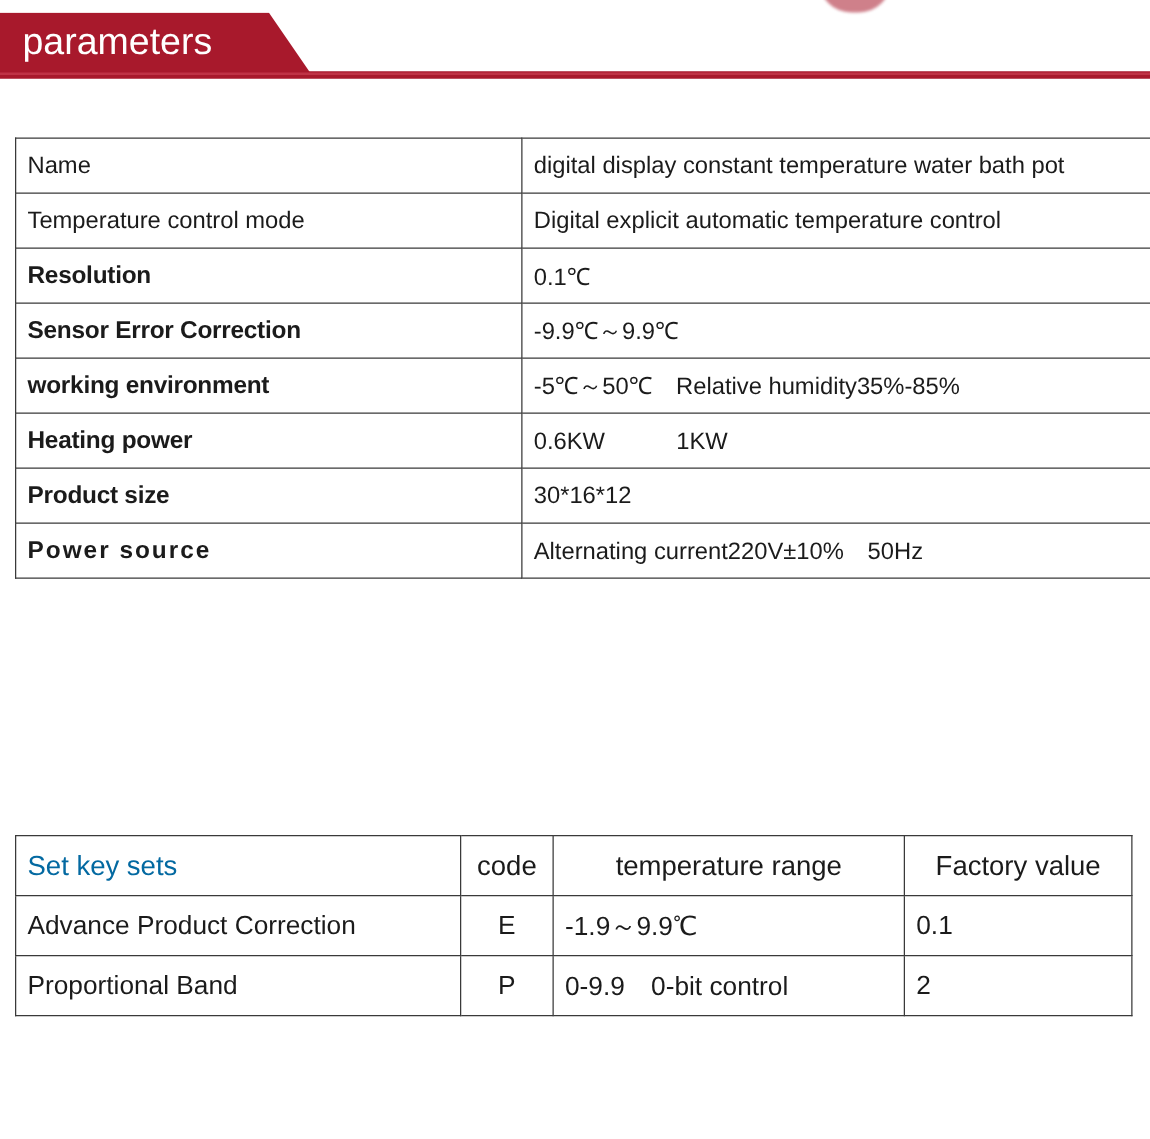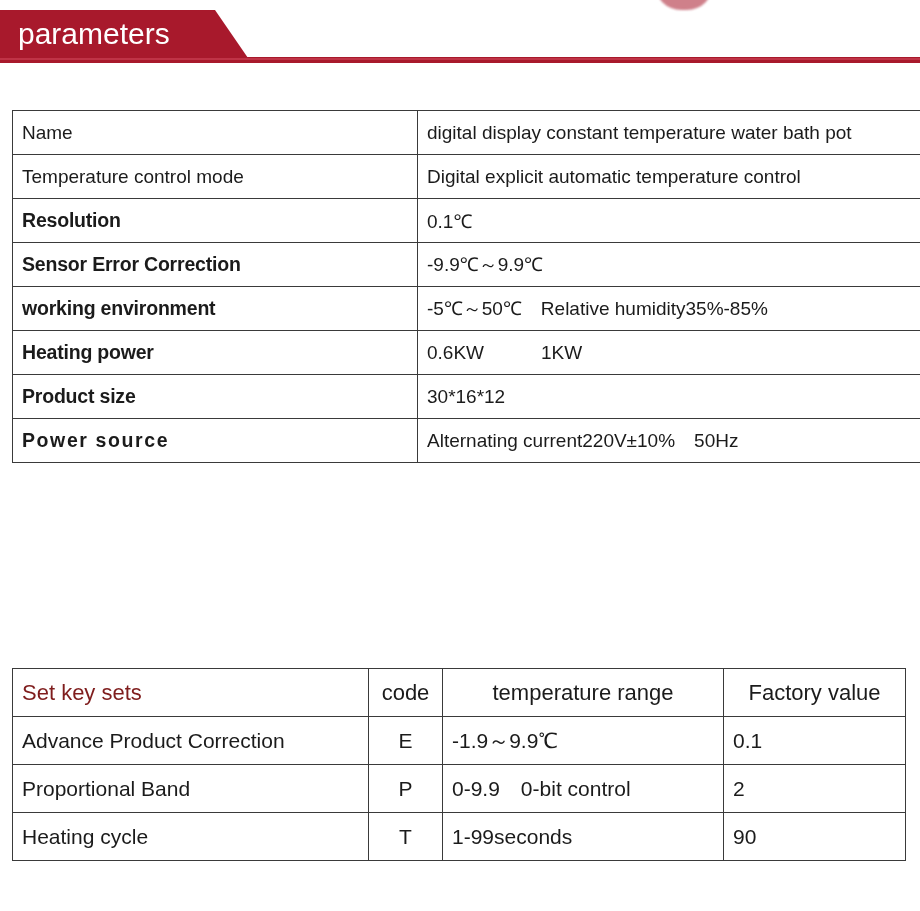"Set key sets" #table-keys td.red { color: #7f1d1d -> #0369a1 }
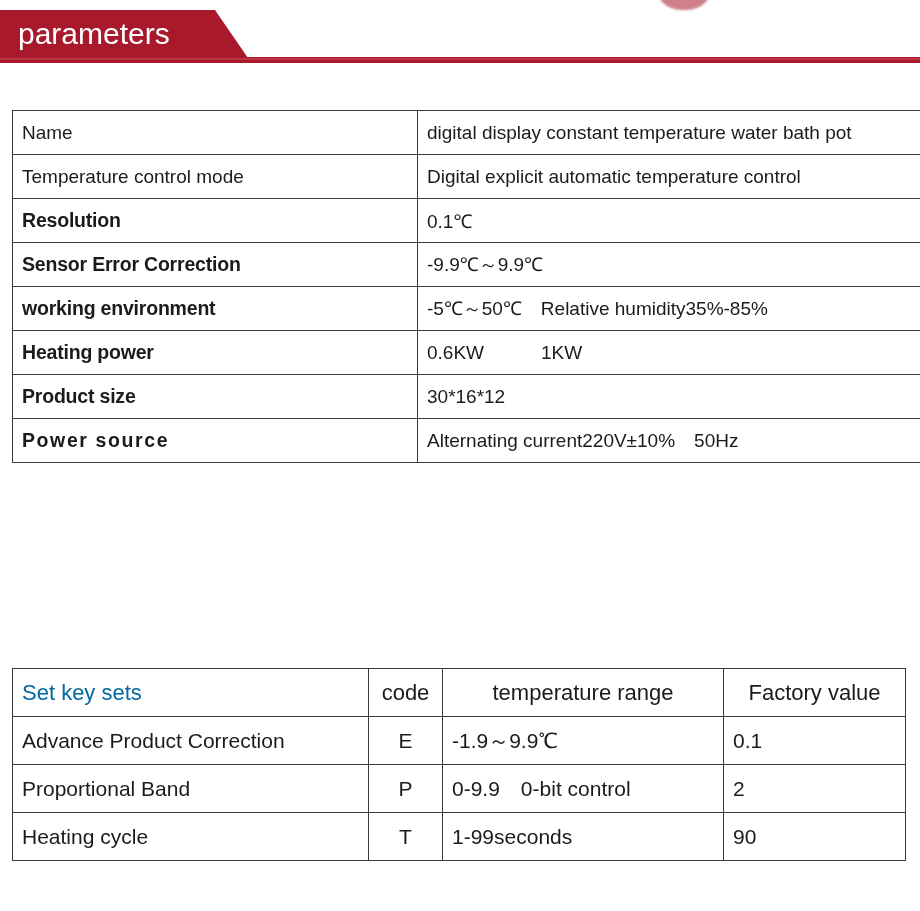"Heating cycle" tr { html: <tr> <td>Heating cycle</td> <td>T</td> <td>1-99seconds</td> <td>90</td> </tr> -> none }
